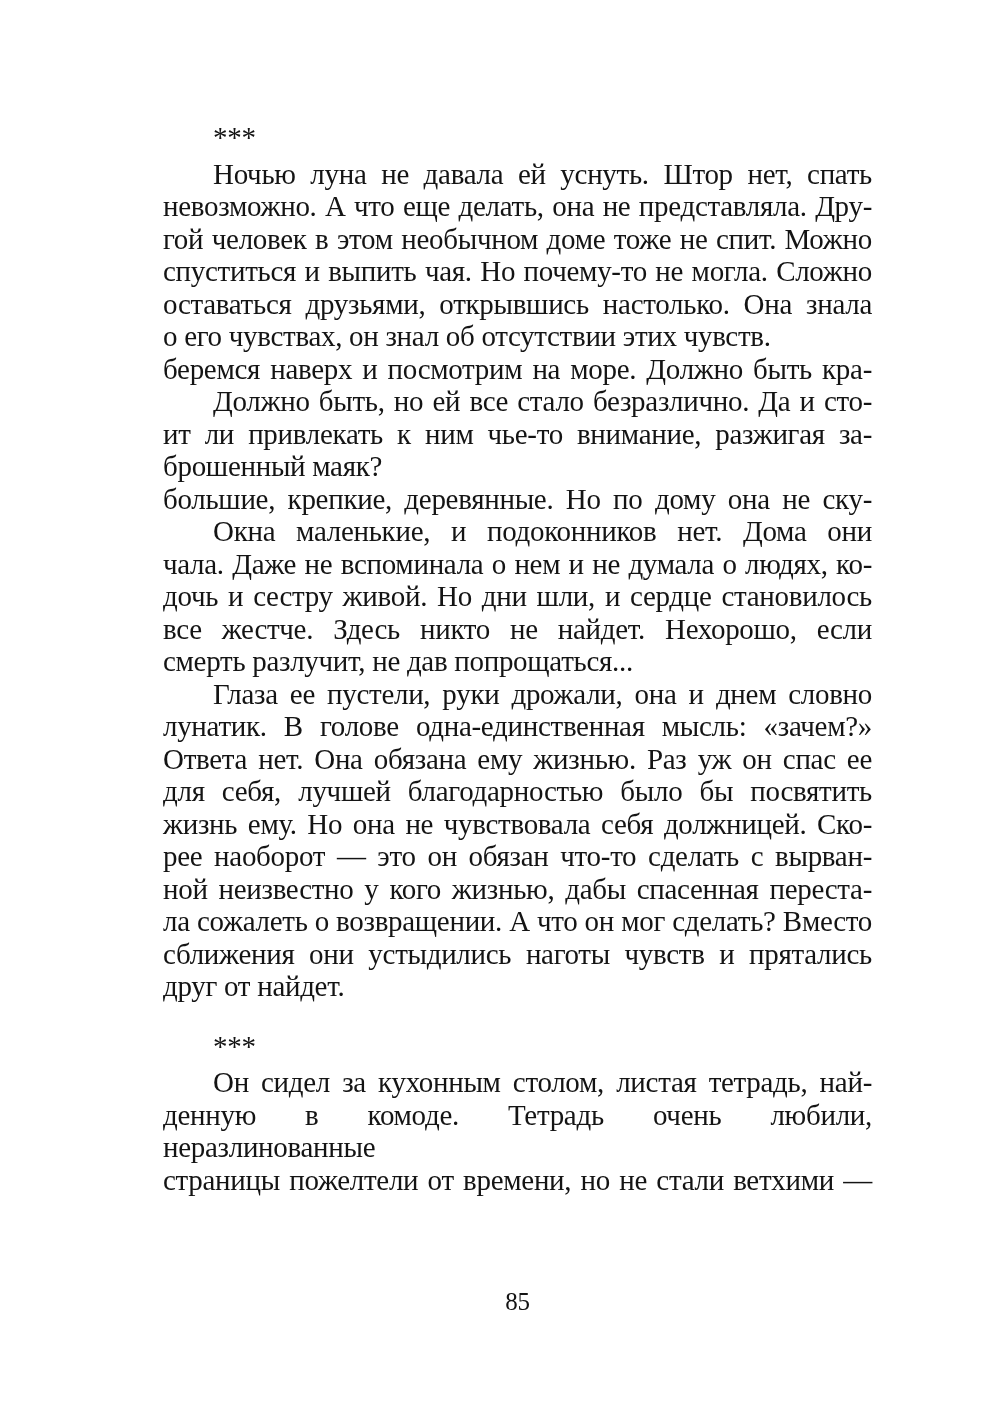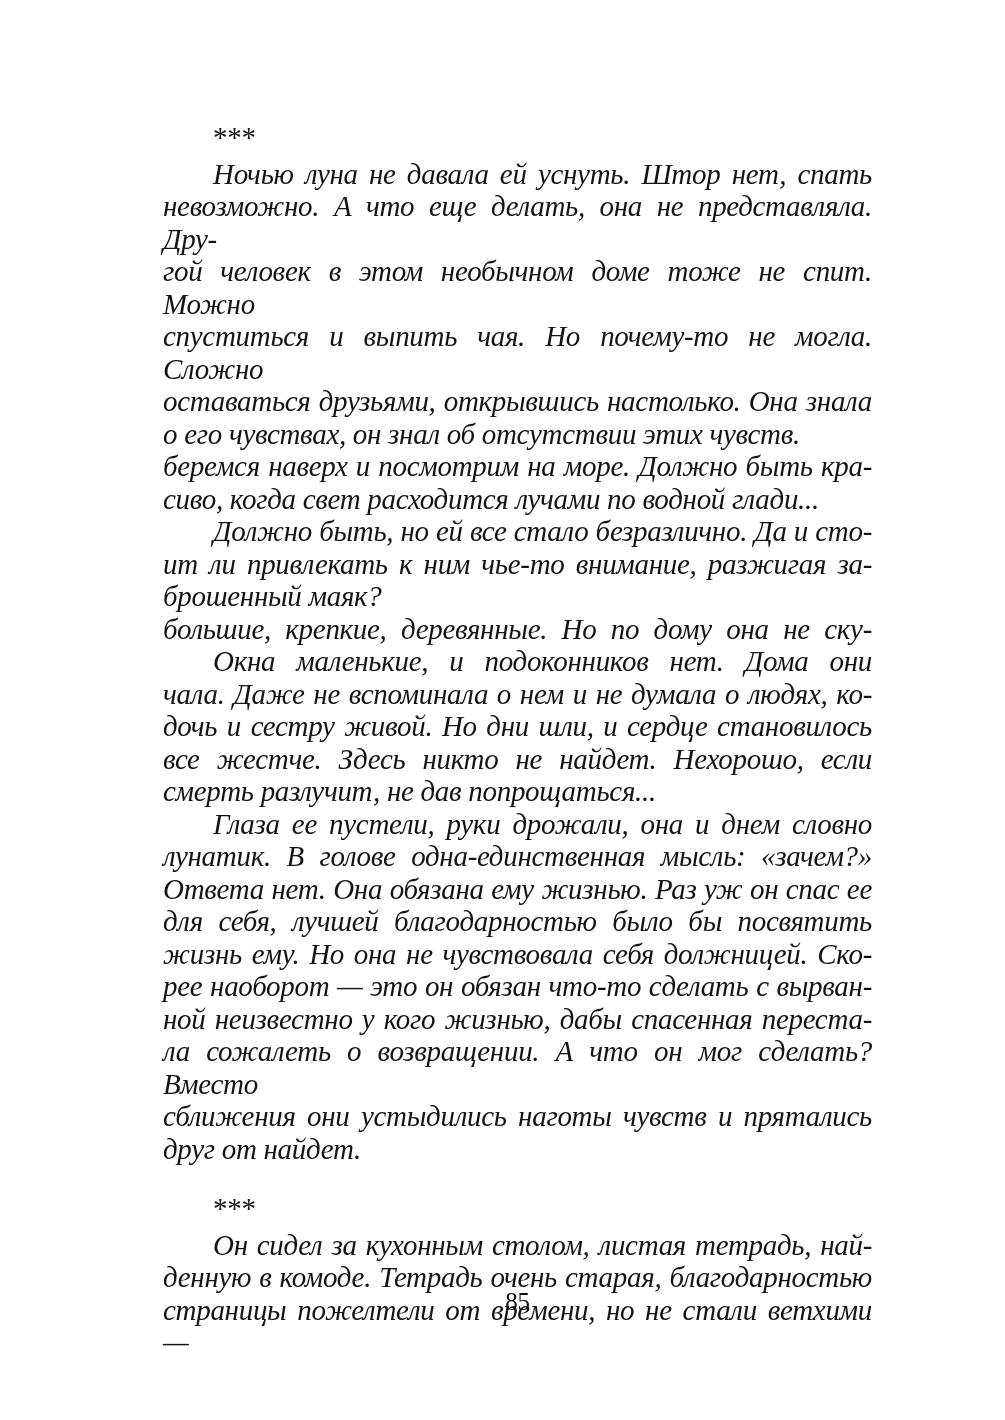"Ночью луна не давала ей" .line { font-style: italic -> none }
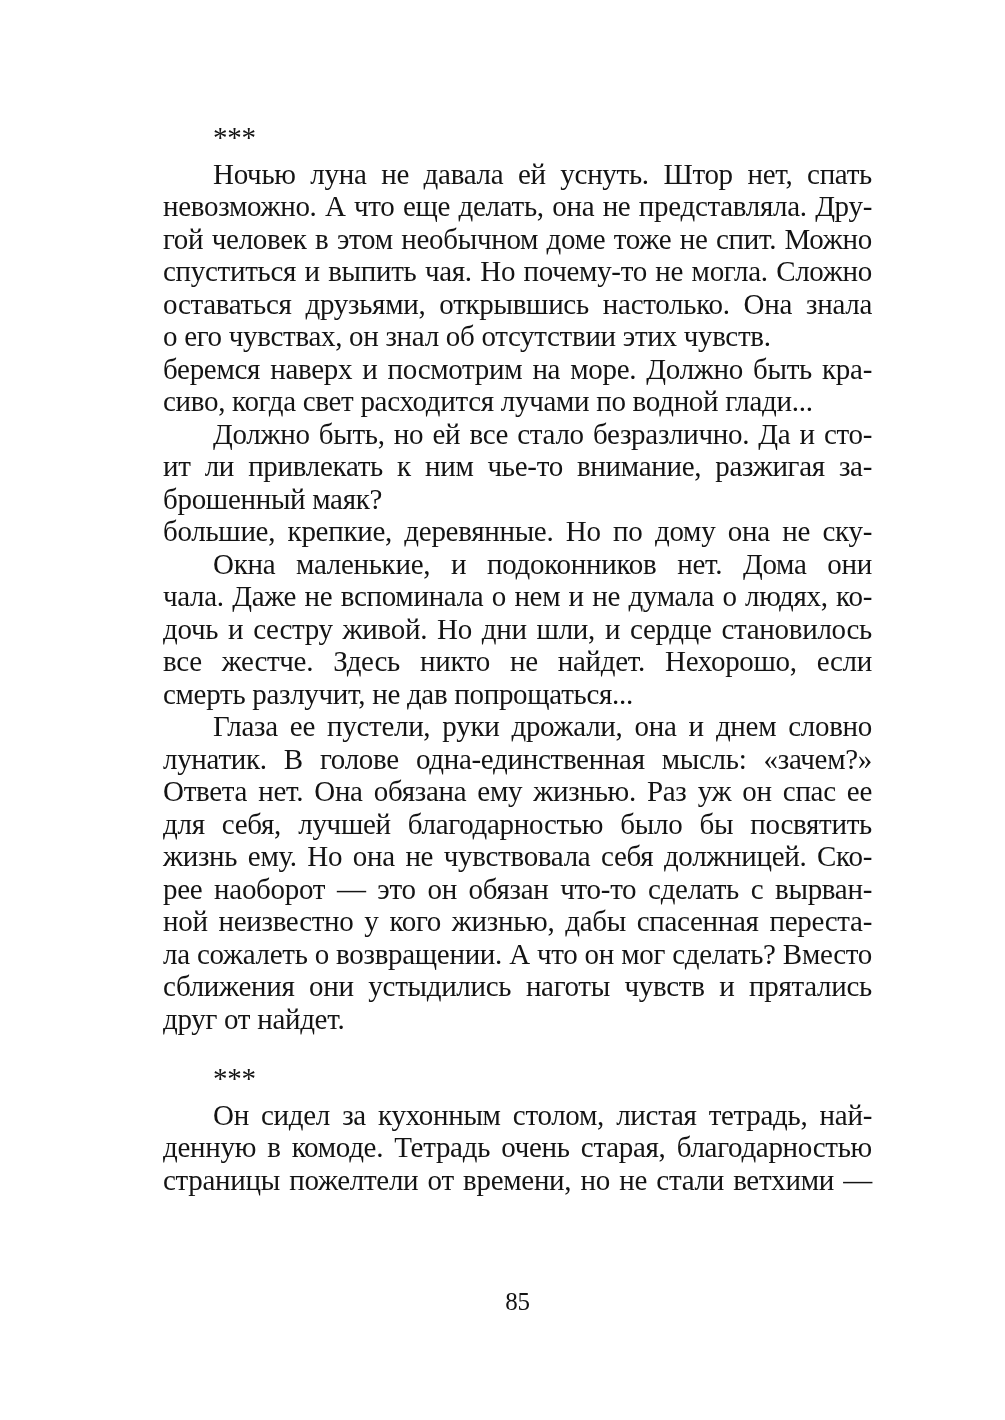"сиво, когда свет расходится лучами" div.line { html: <div>сиво, когда свет расходится лучами по водной глади...</div> -> none }
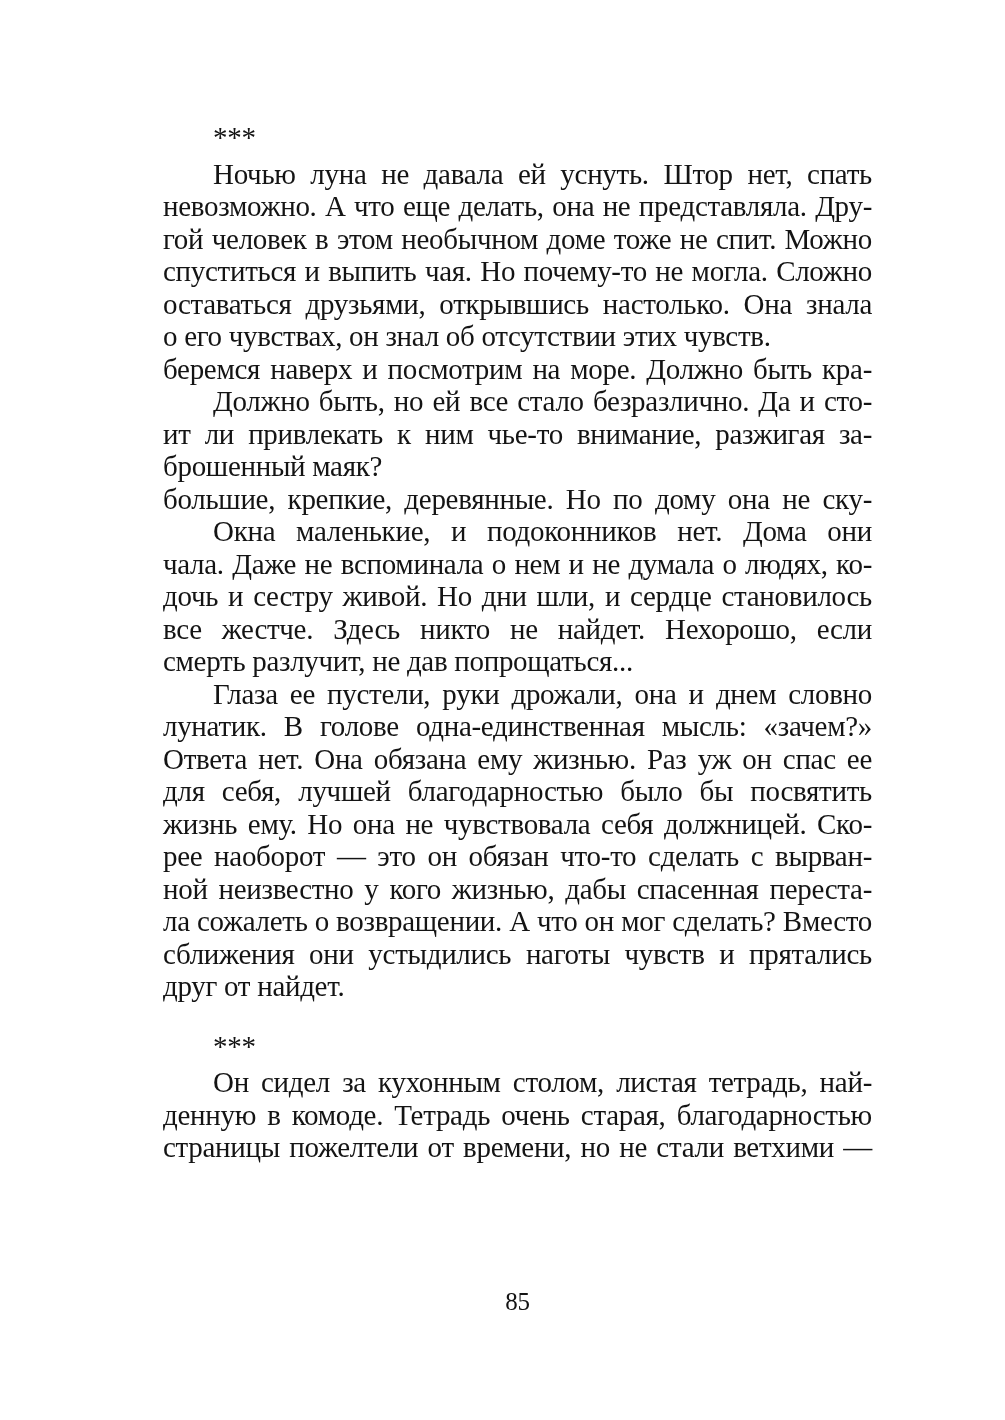"денную в комоде. Тетрадь очень" div.line { text: старая, благодарностью -> любили, неразлинованные }
